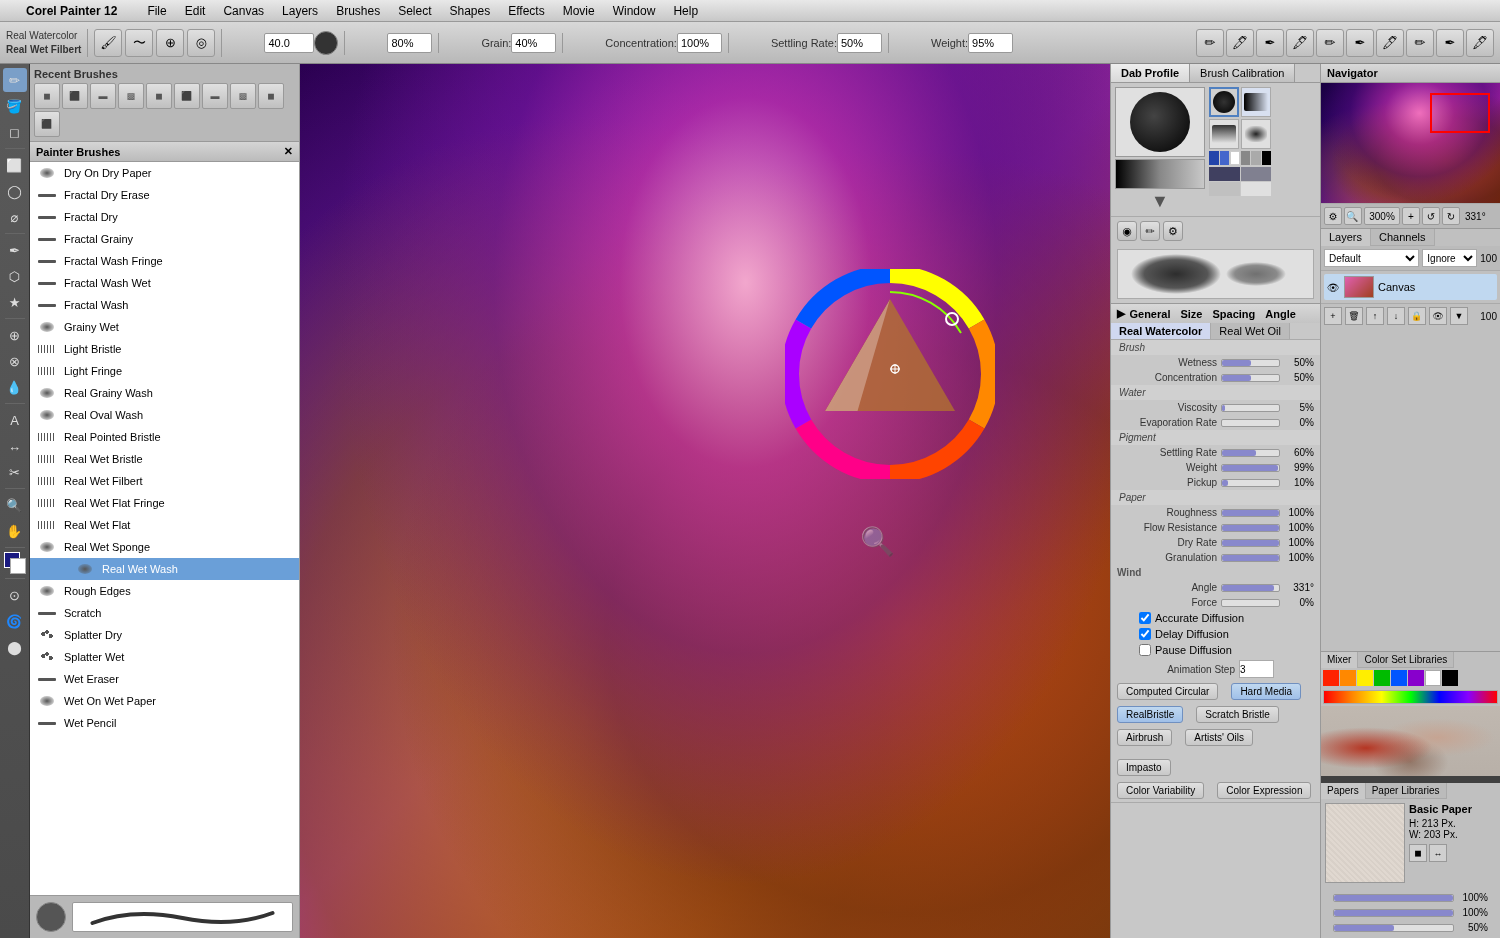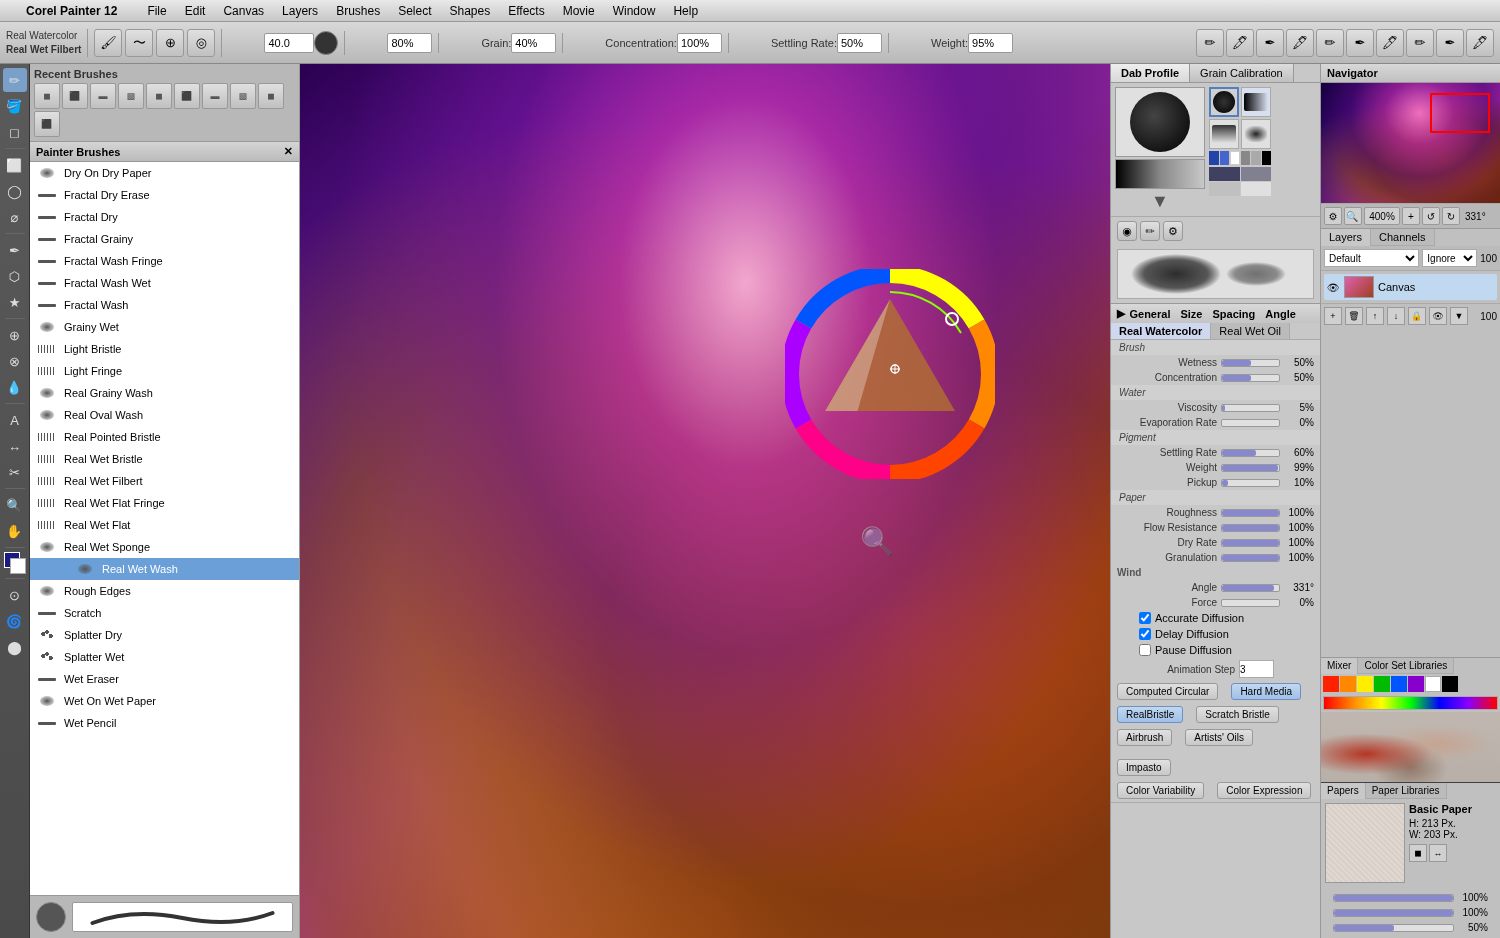"Grain Calibration" div.dab-tab { text: Grain -> Brush }
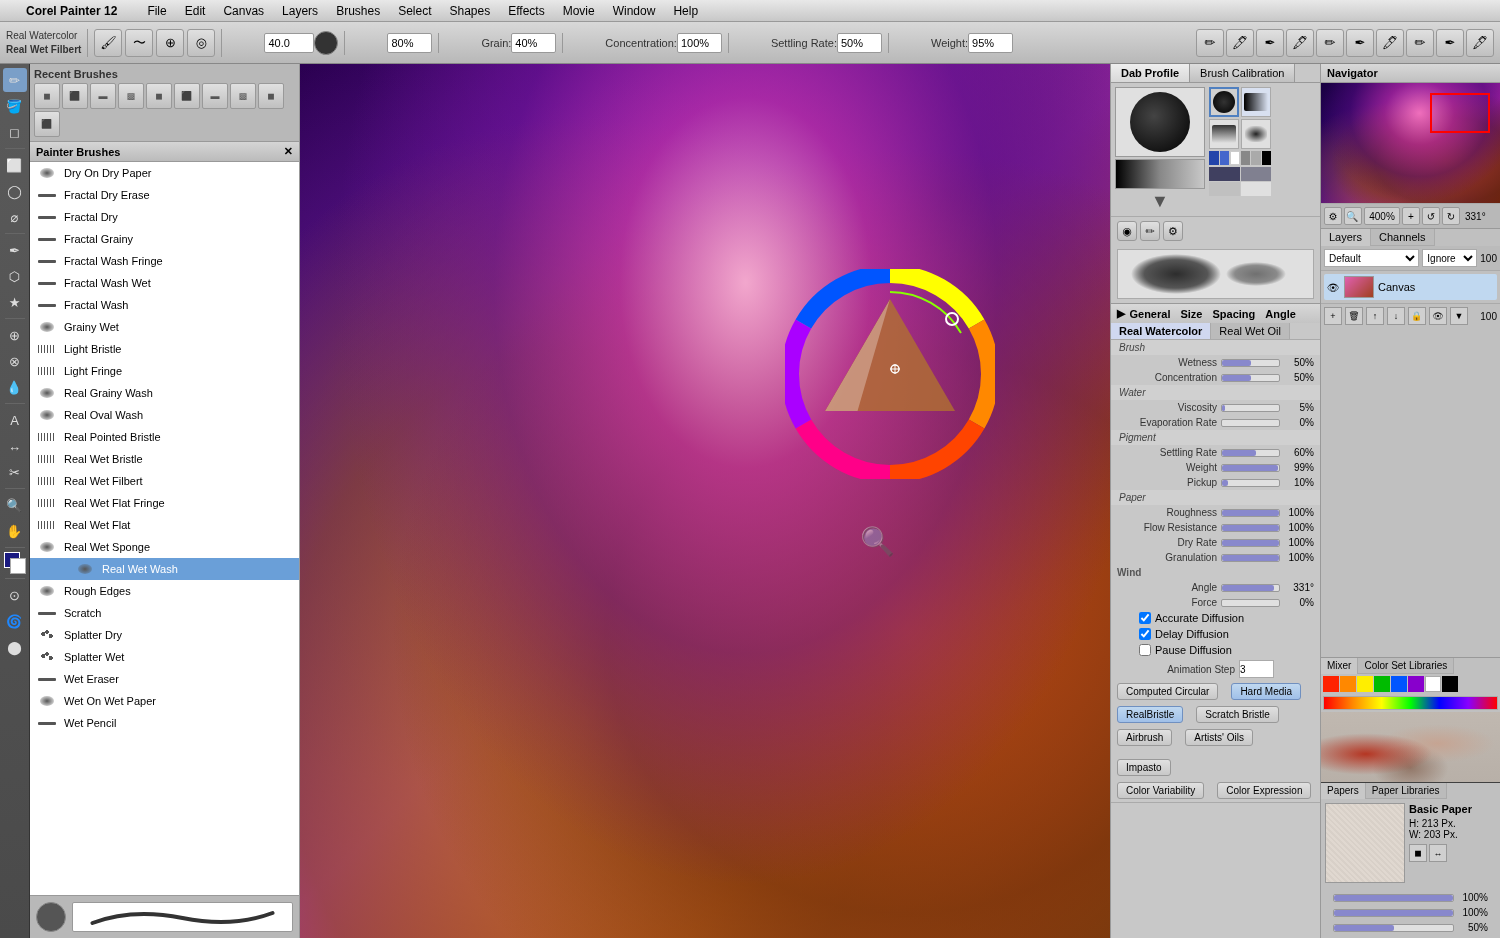"400%" span { text: 400% -> 300% }
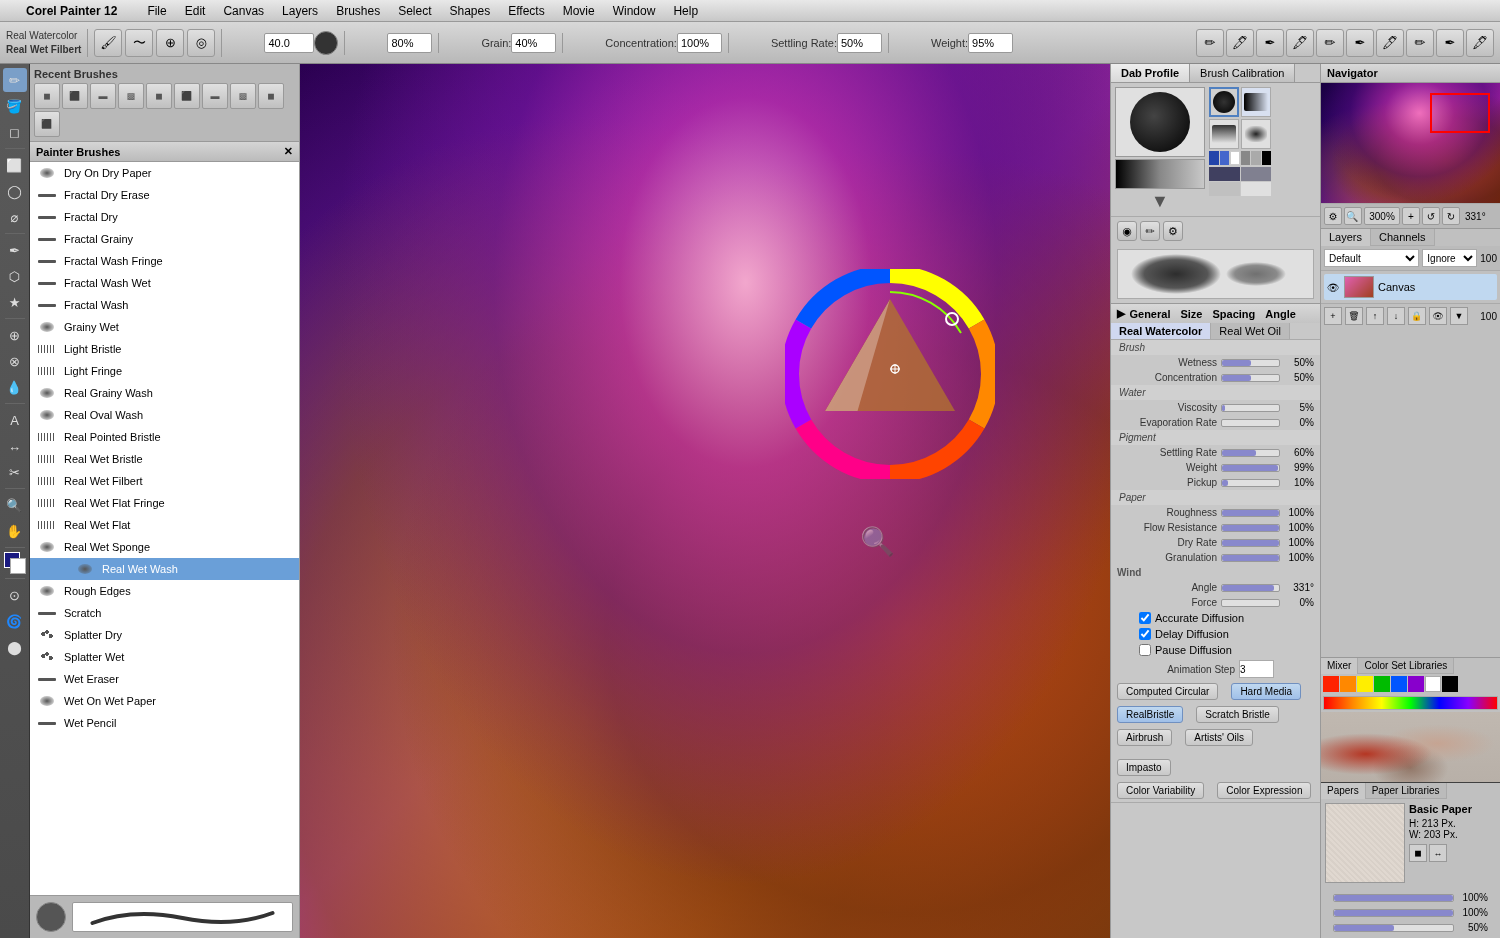"Papers" #papers-panel { border-top: 1px solid #404040 -> 7px solid #404040 }
